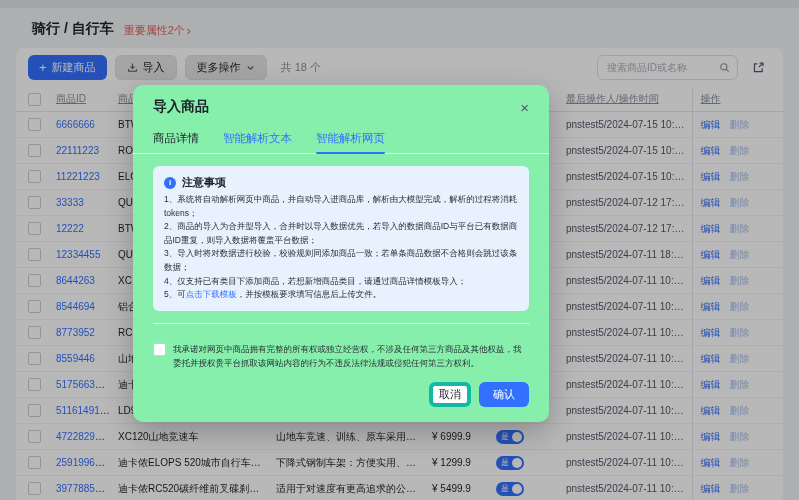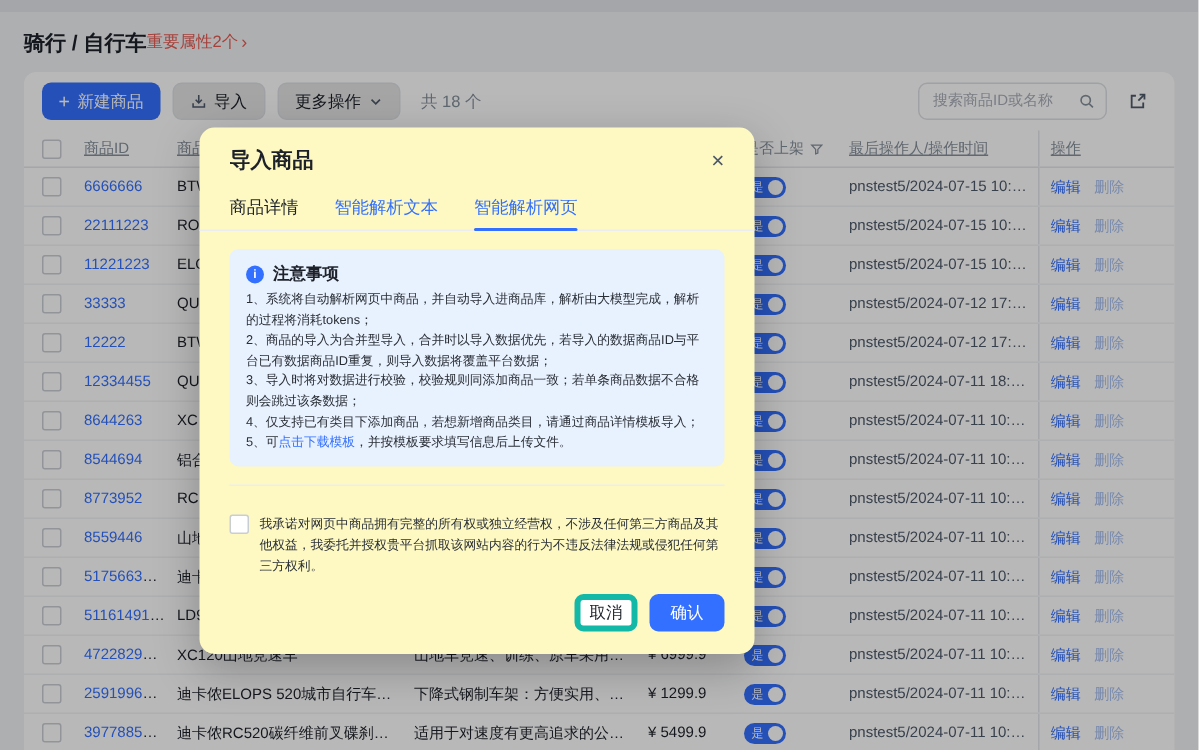"骑行 / 自行车" .page-header { align-items: flex-start -> flex-end; gap: none -> 10px; margin-left: none -> 16px }
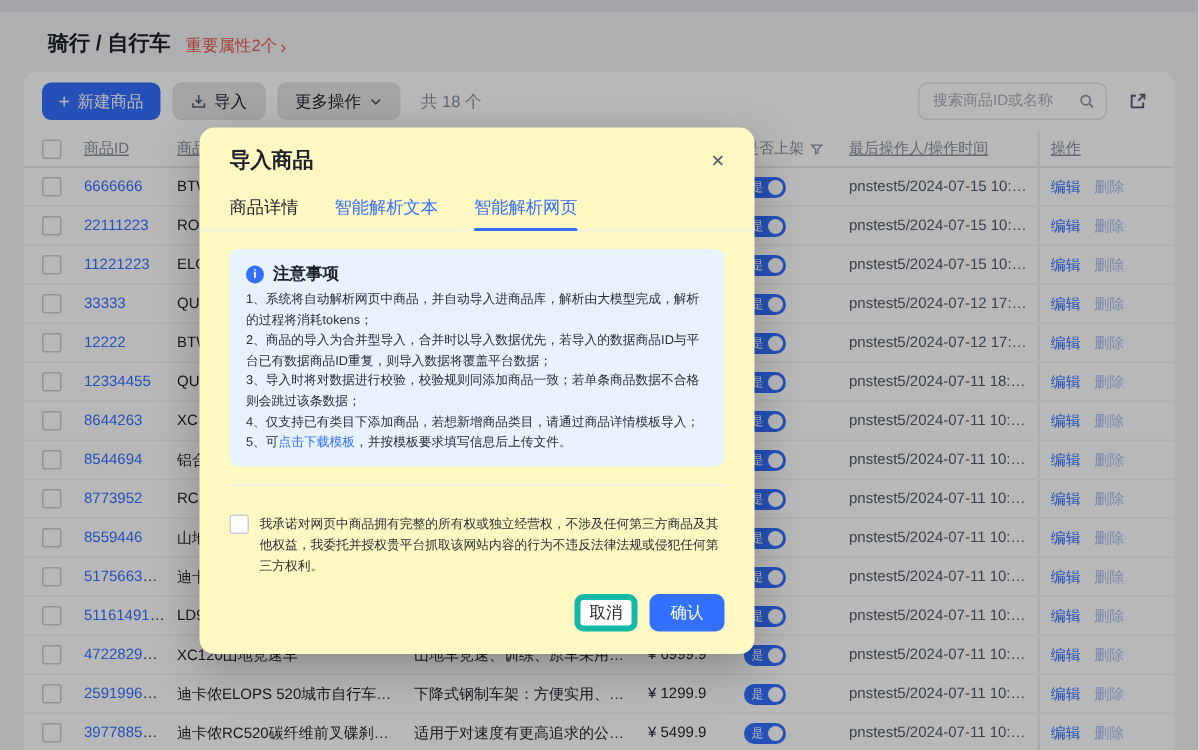"搜索商品ID或名称" .search { width: 126px -> 141px }
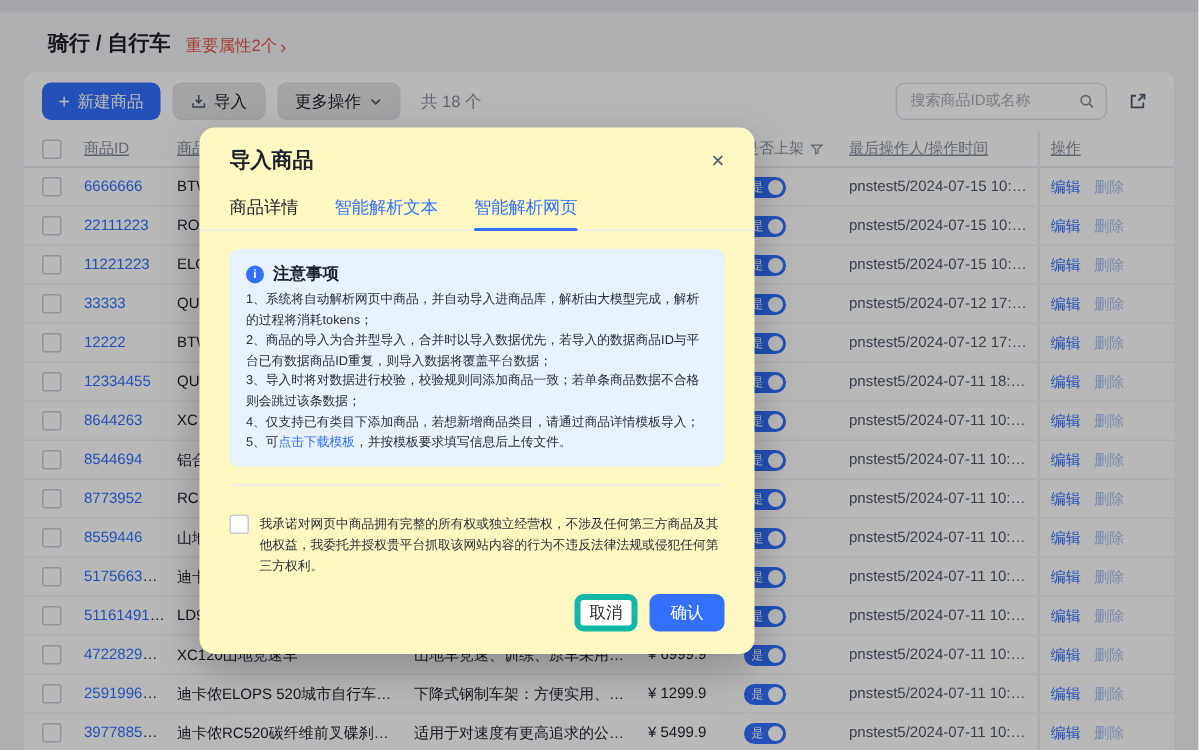"导入商品" .modal { background: #fef9c3 -> #86efac; width: 370px -> 416px }
